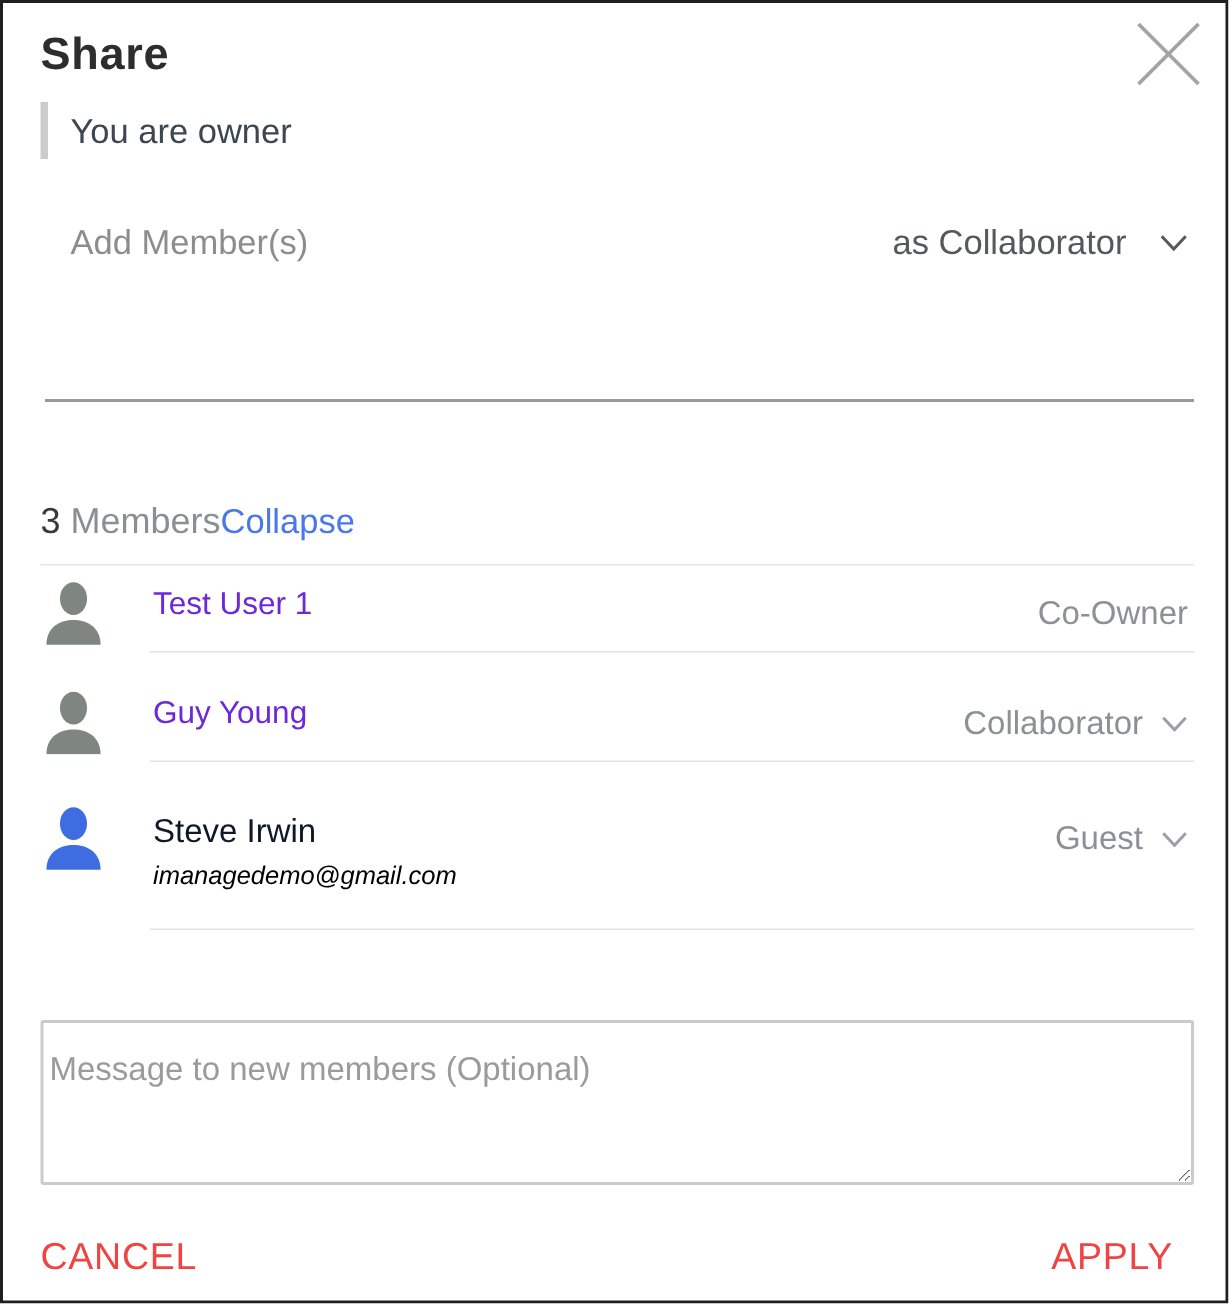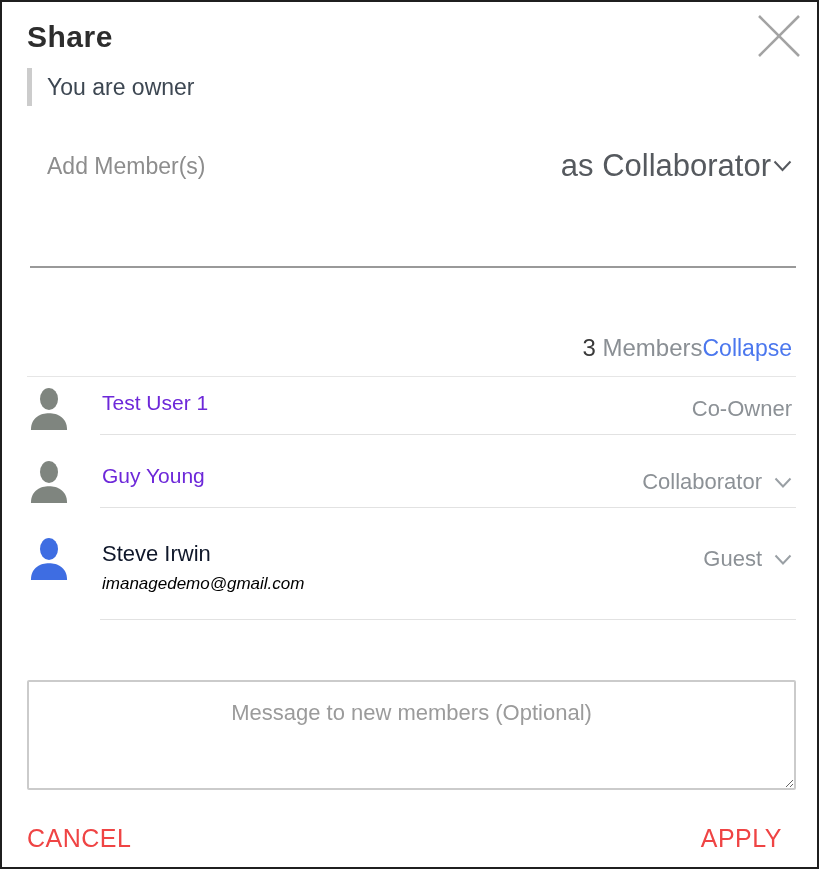"as Collaborator" .role-selector-text { font-size: 31px -> 23px; margin-right: 2px -> 22px }
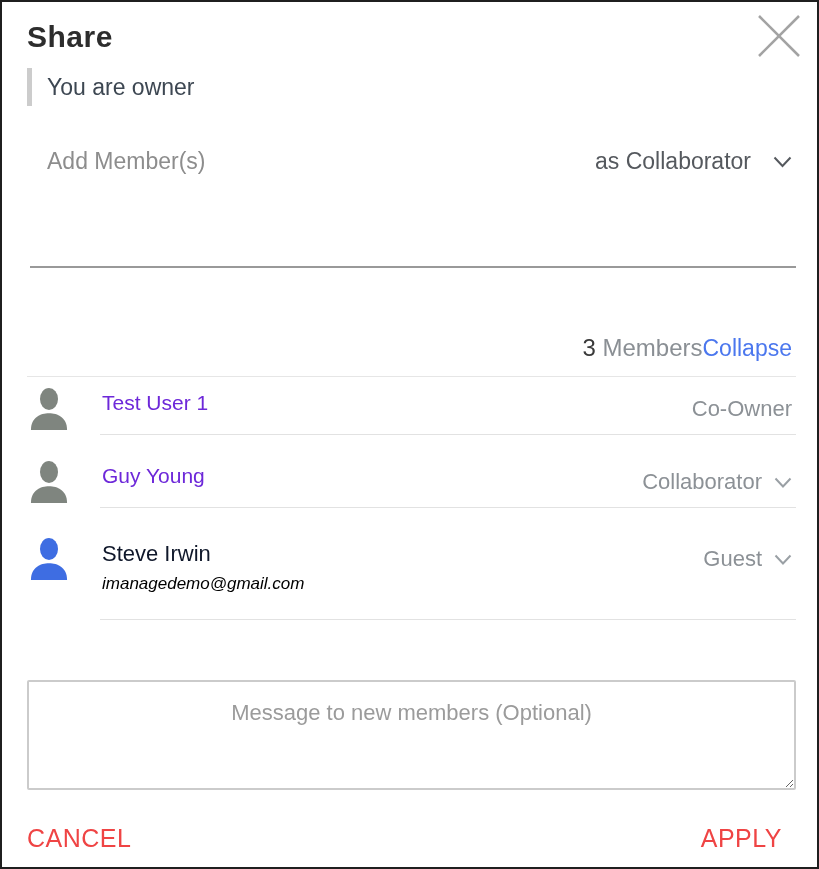"3 Members" .members-header { justify-content: flex-end -> flex-start }
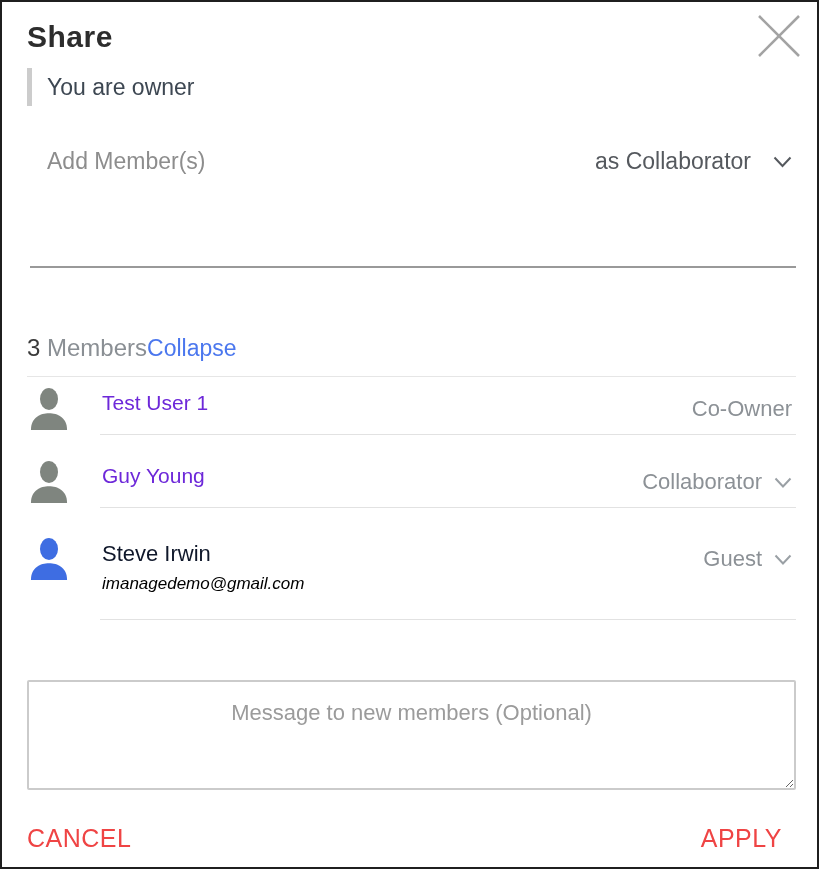"Message to new members (Optional)" .message-box { padding: 18px 32px -> 18px 4px; text-align: center -> none }
